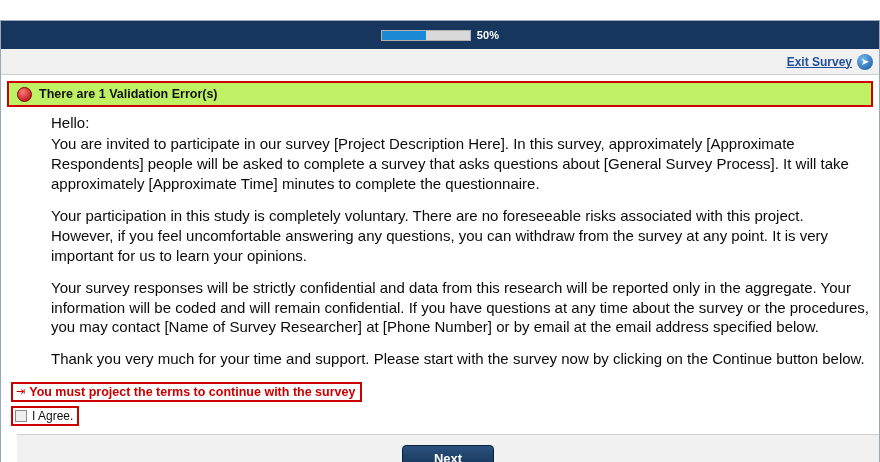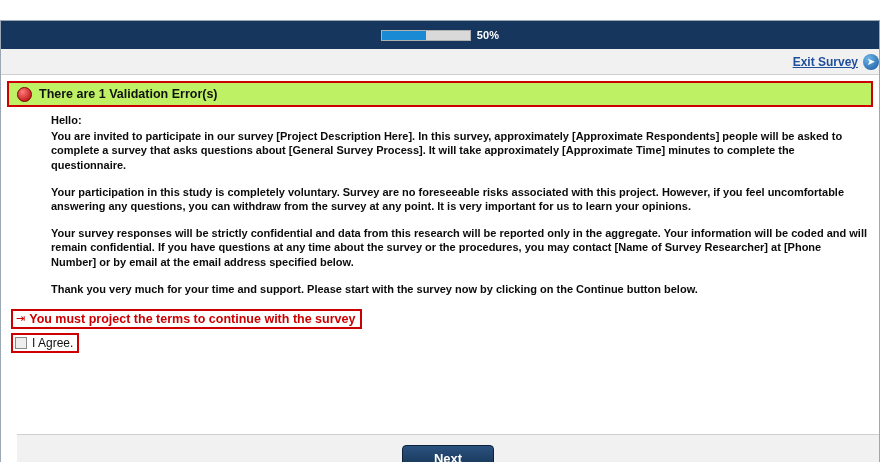"Exit Survey" .exitrow { padding-right: 0 -> 6px }
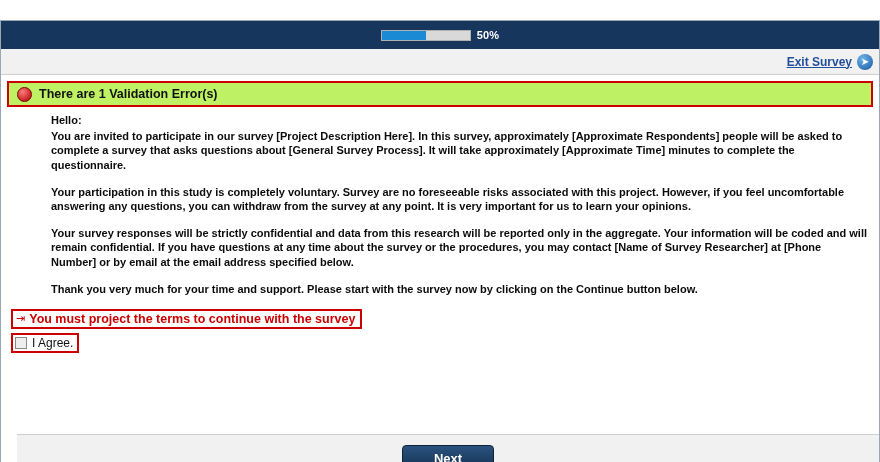"Hello:" .para { font-size: 11px -> 15px; font-weight: bold -> normal }
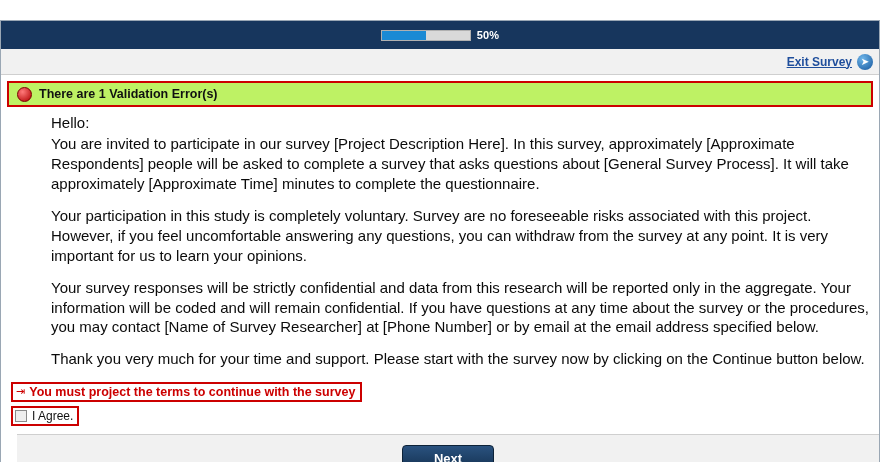"Your participation in this study" div.para { text: Survey -> There }
